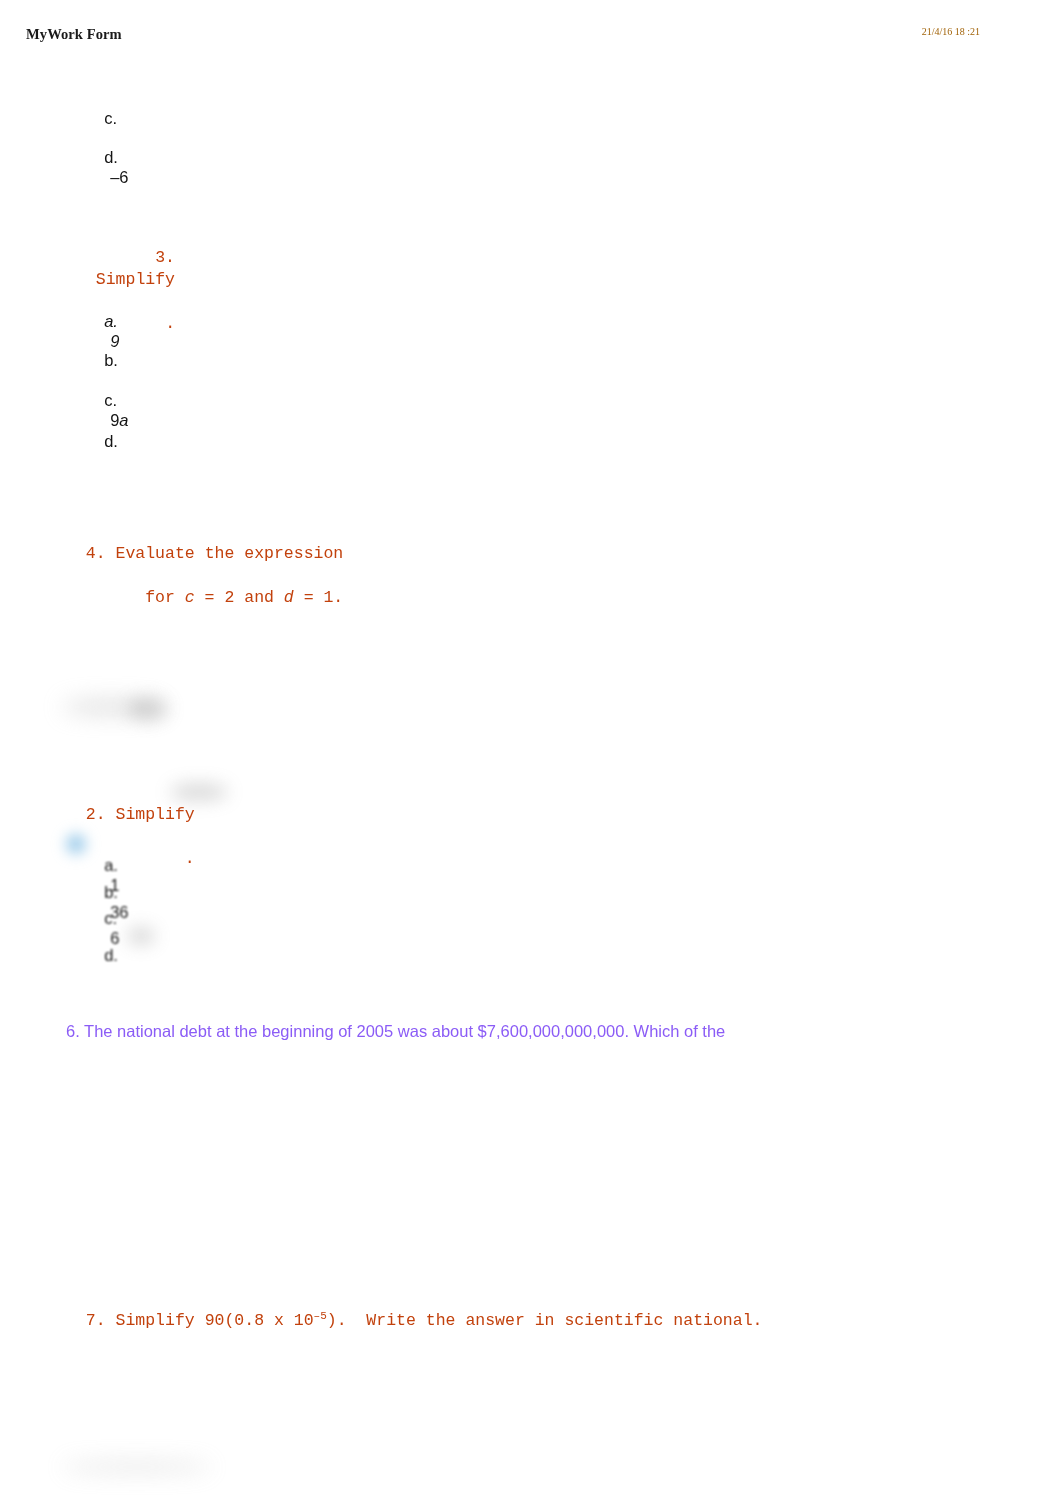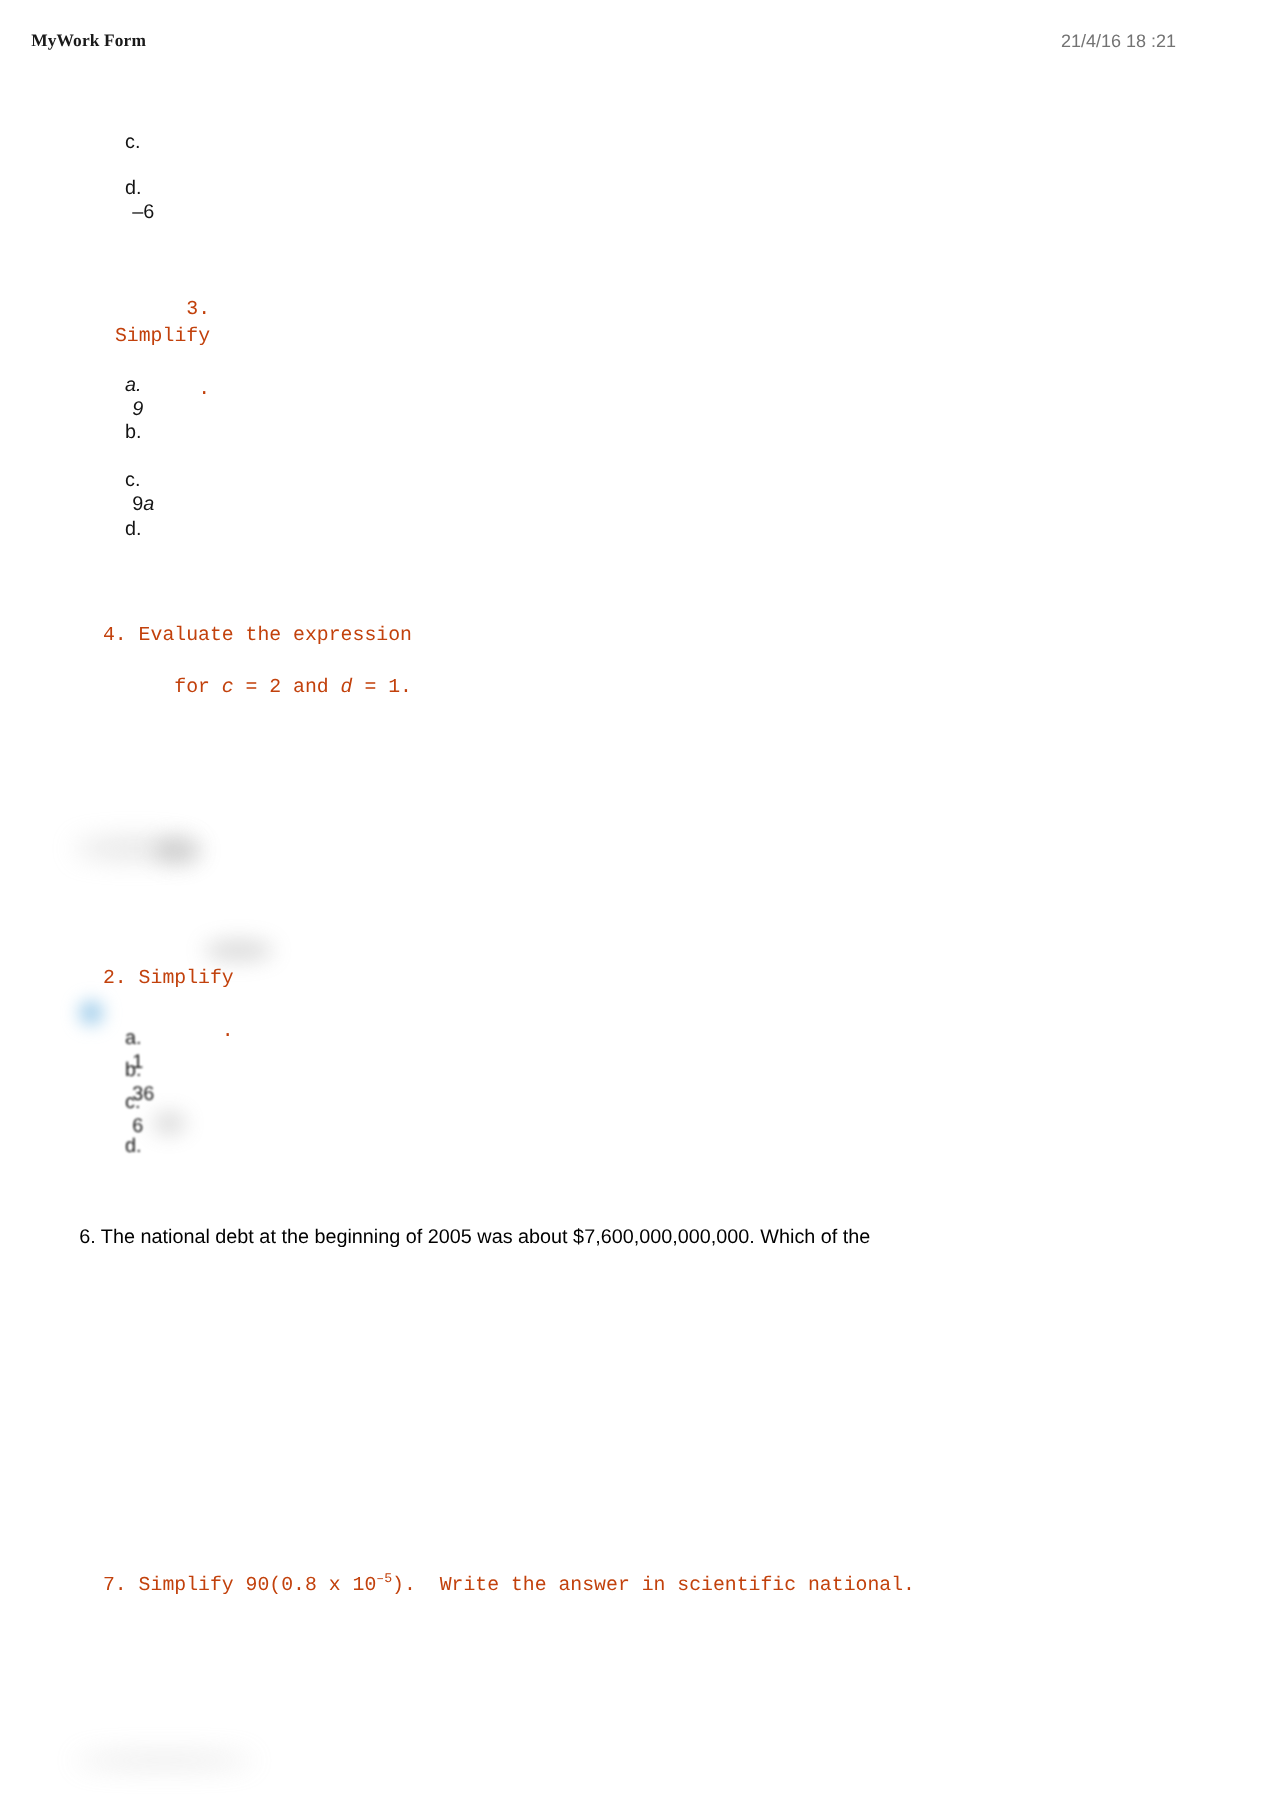"21/4/16 18 :21" .header-timestamp { color: #737373 -> #a16207; font-family: Liberation Sans, sans-serif -> Liberation Serif, serif; font-size: 15px -> 10px }
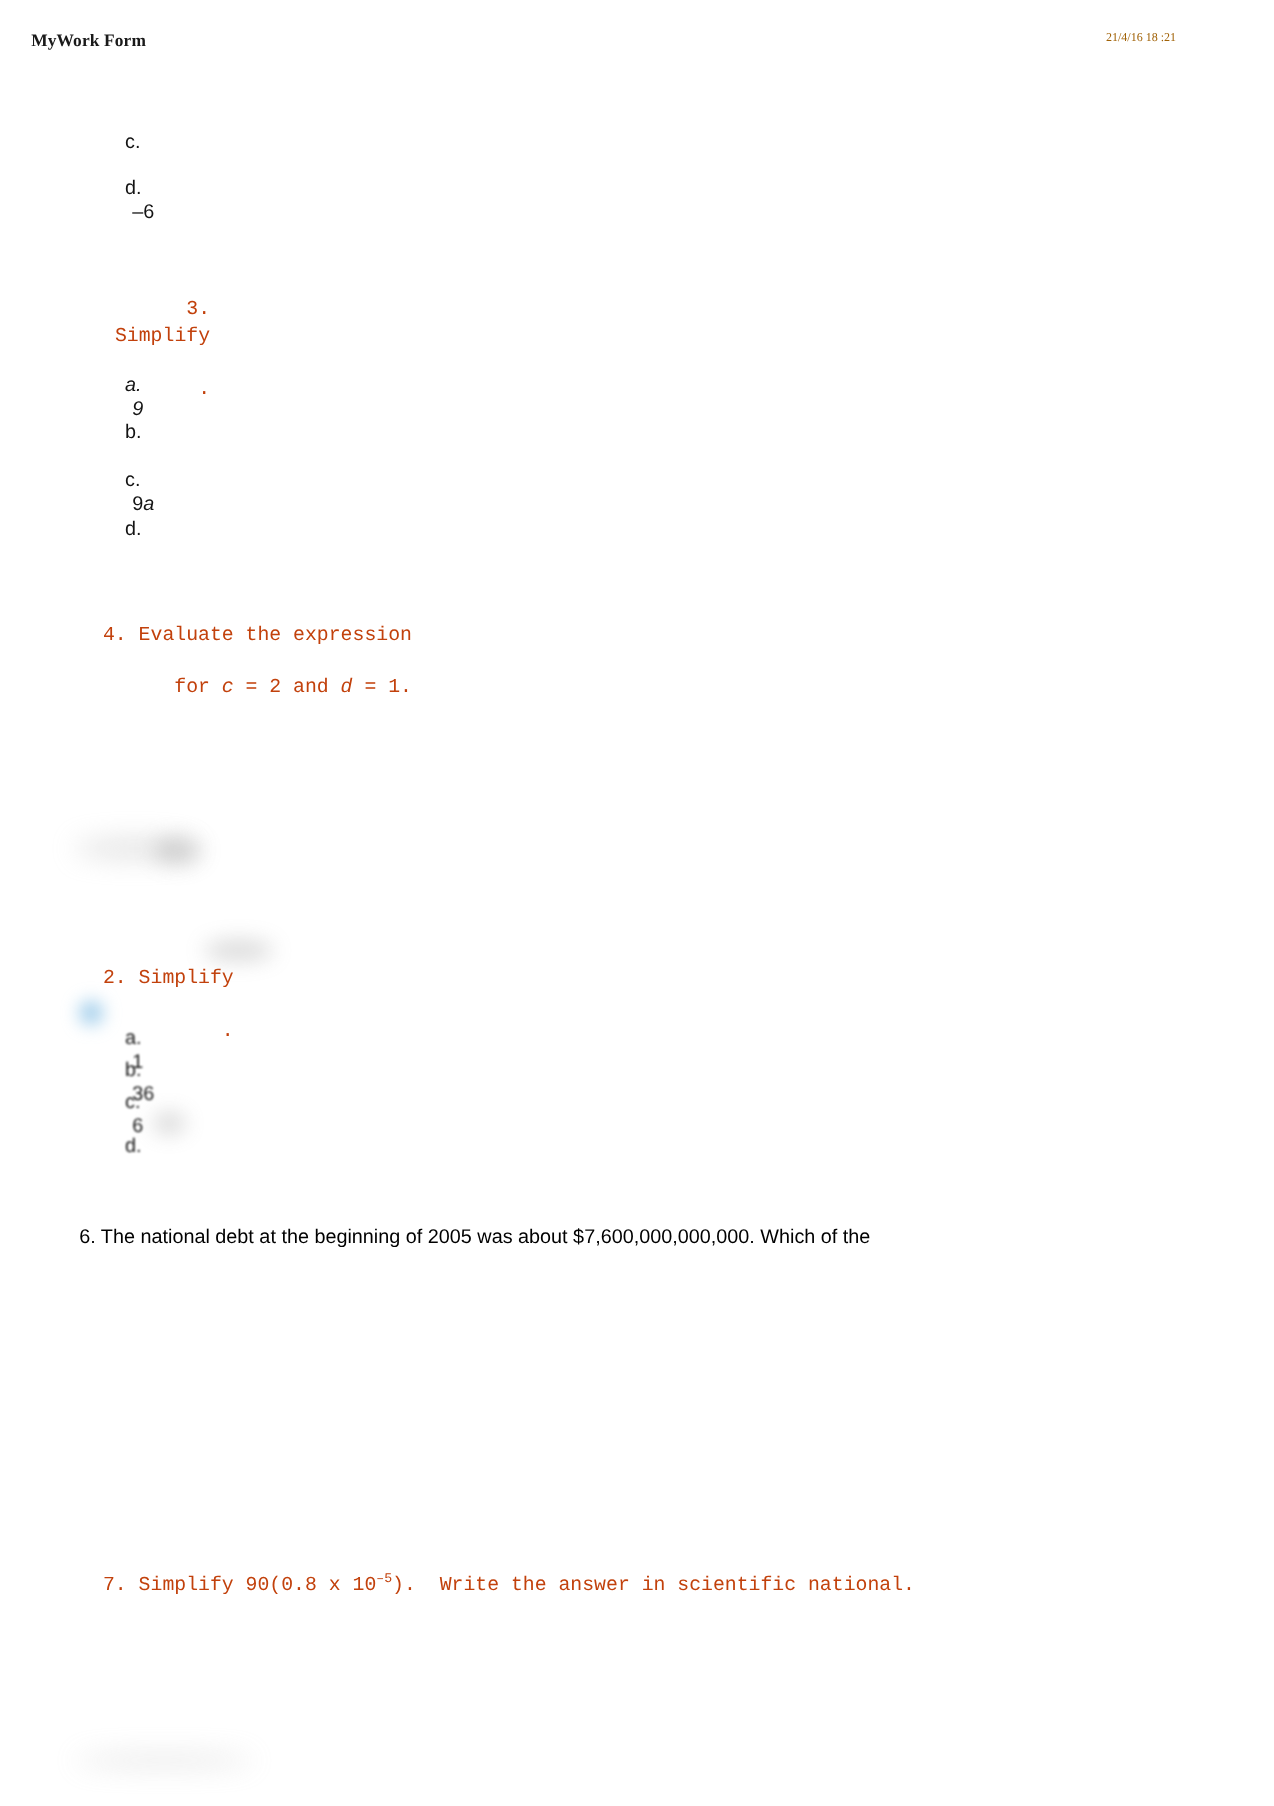"4. Evaluate the expression for" div.qtext { top: 496px -> 521px }
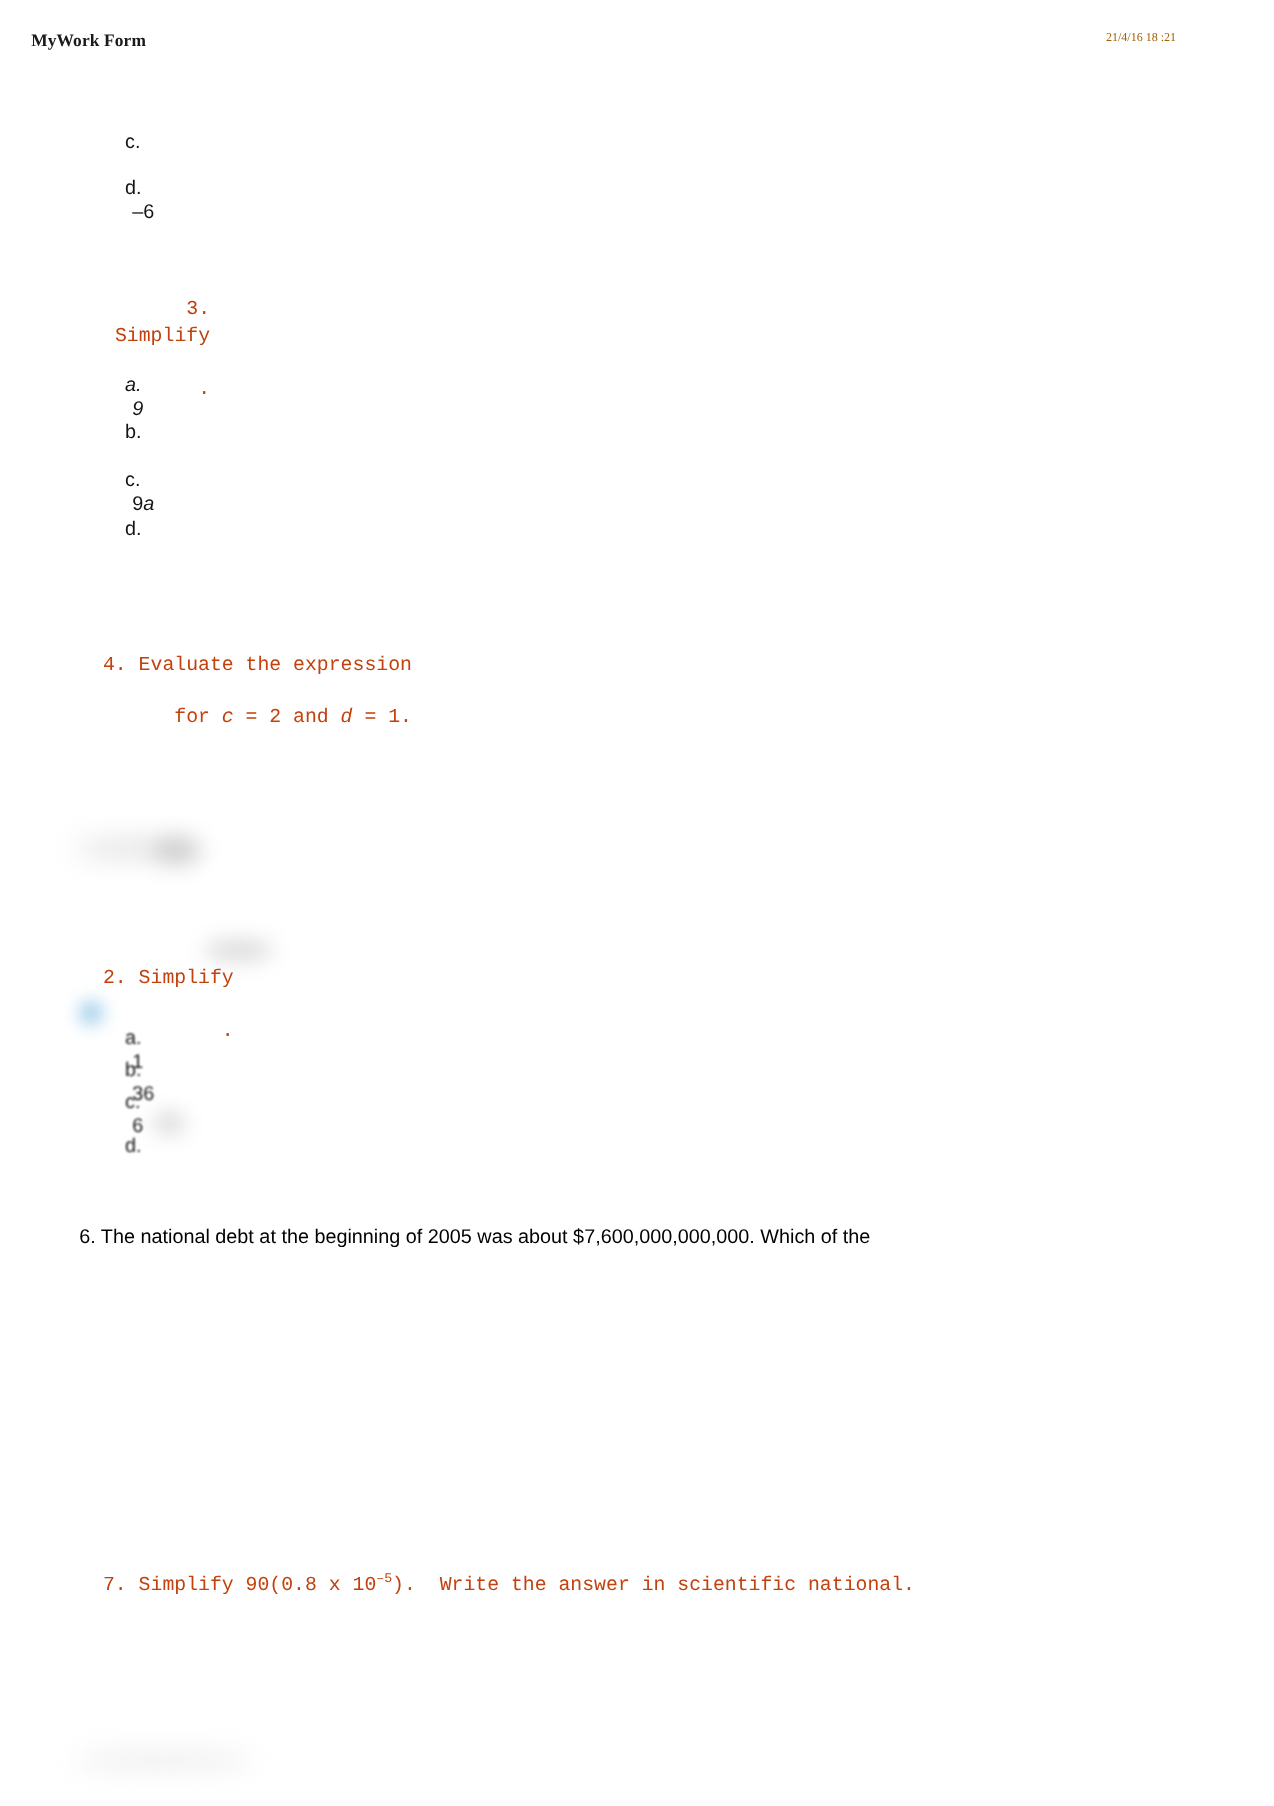"6. The national debt at" .qblock { color: #000000 -> #8b5cf6 }
